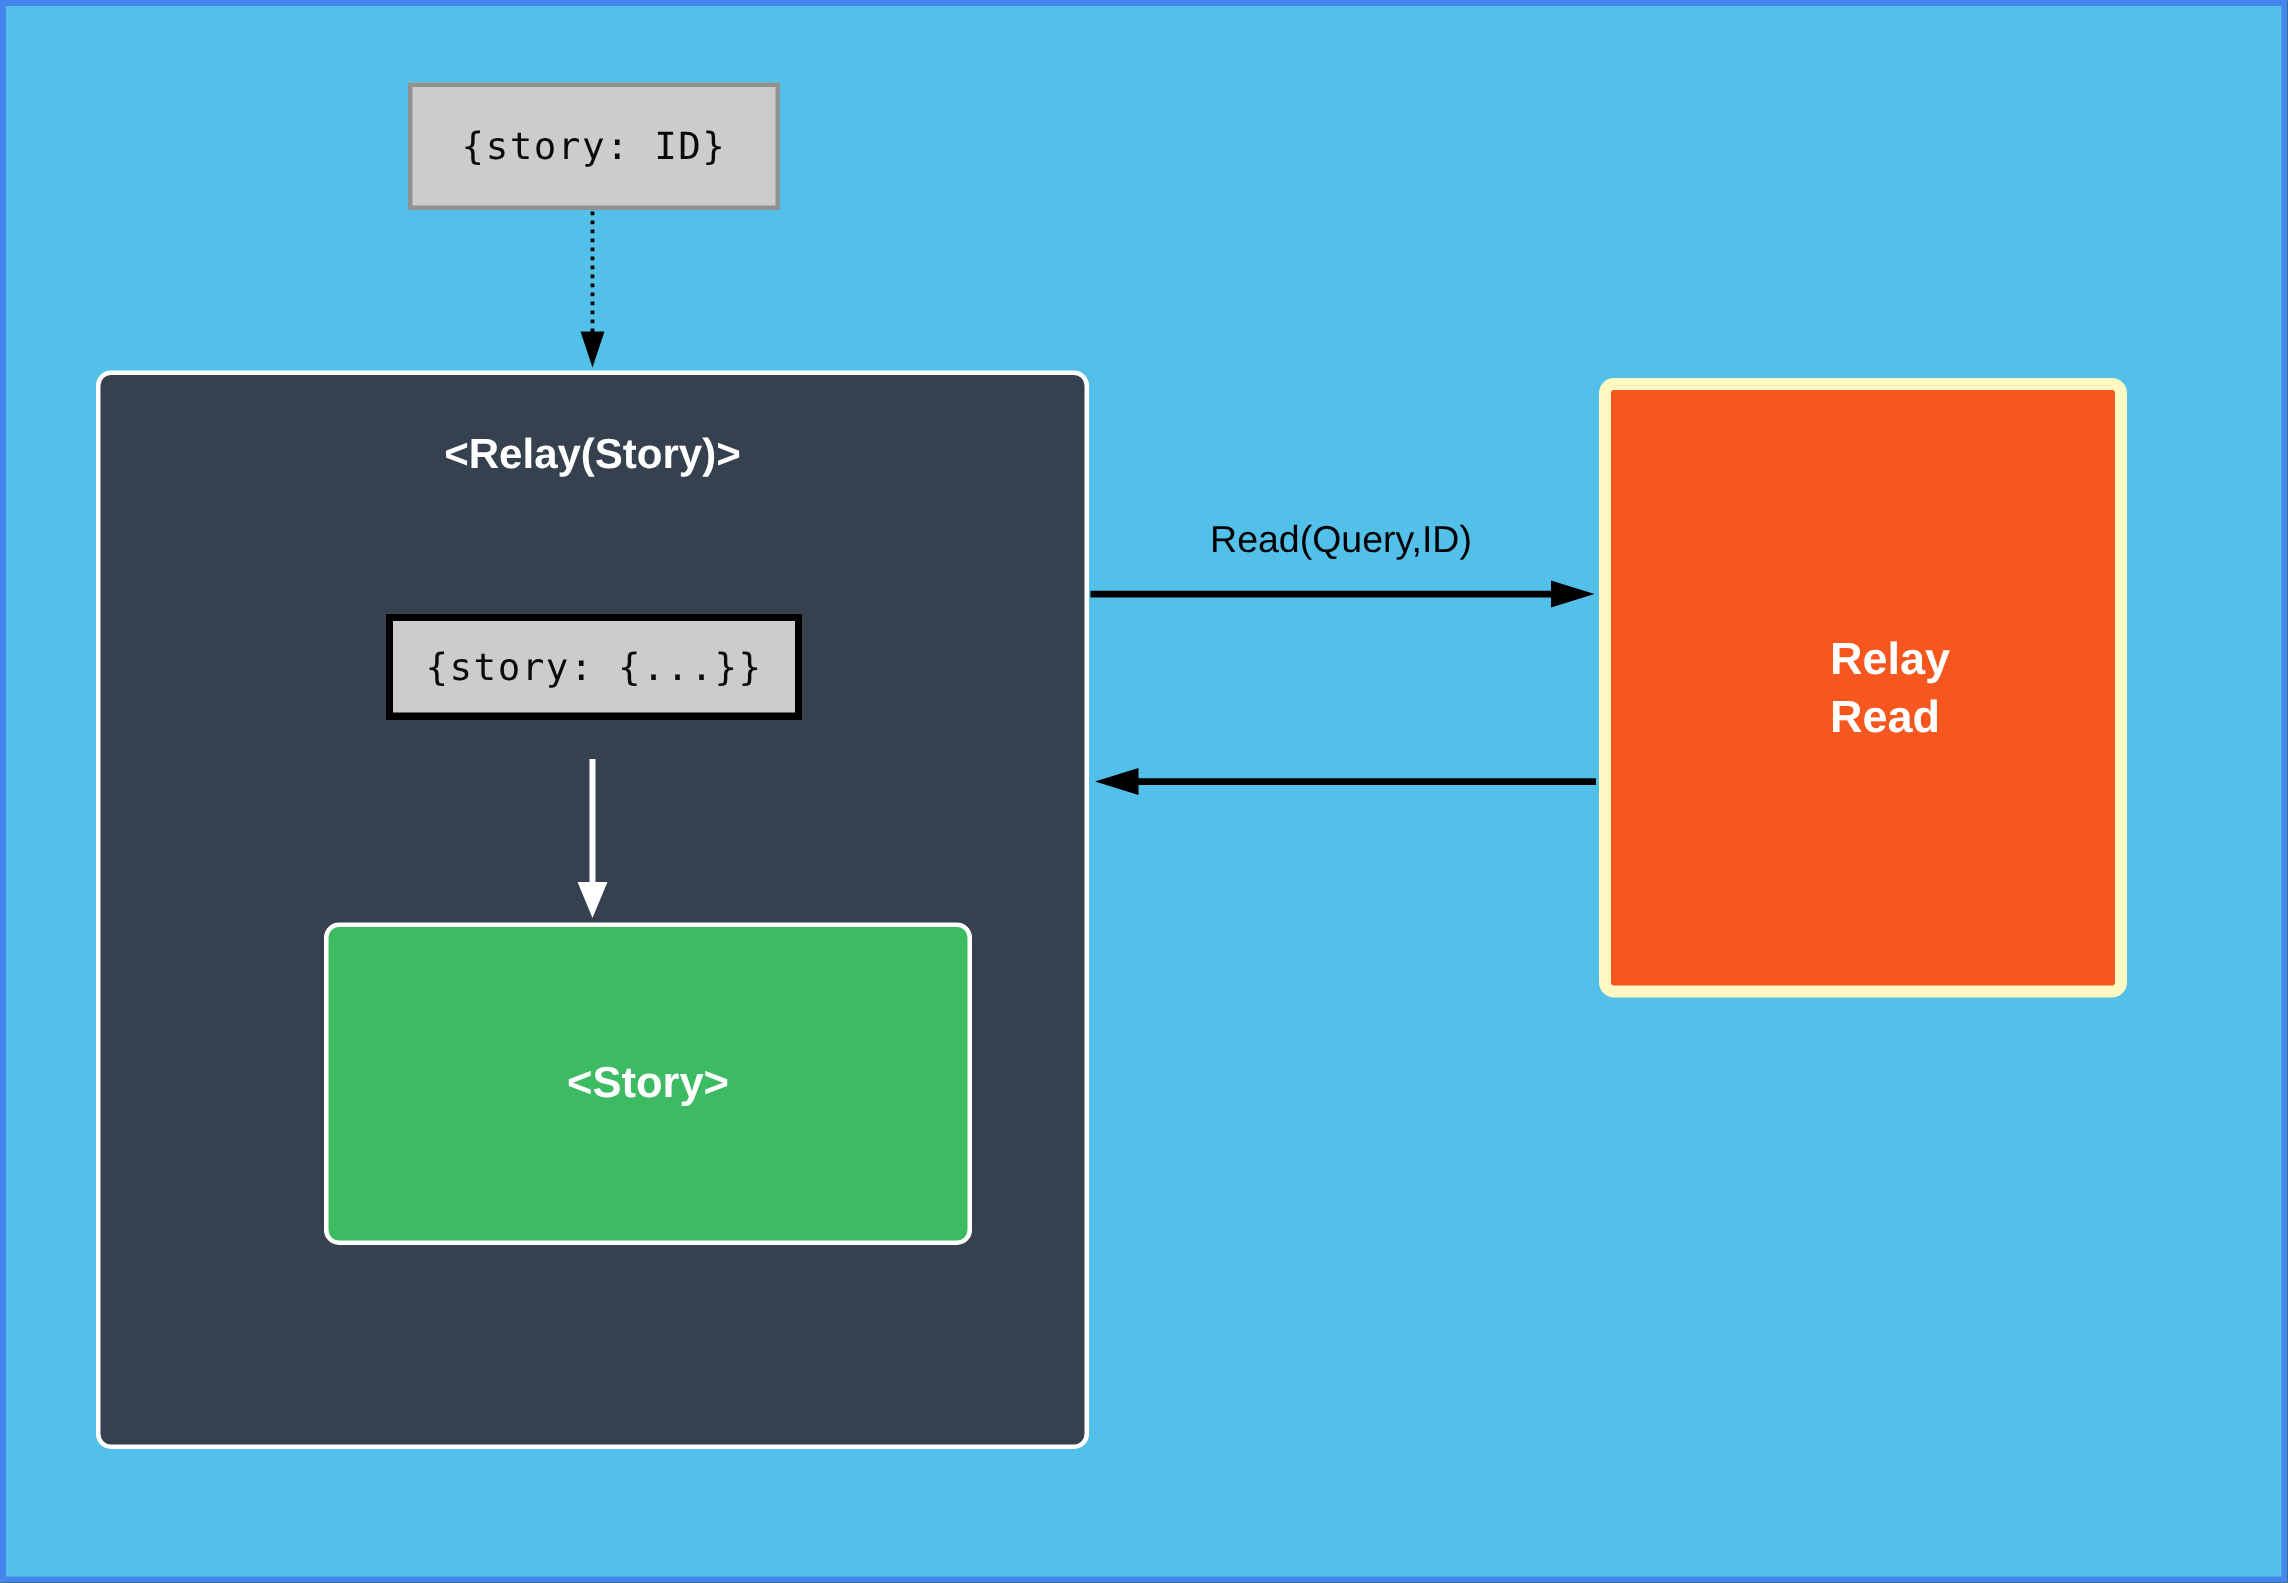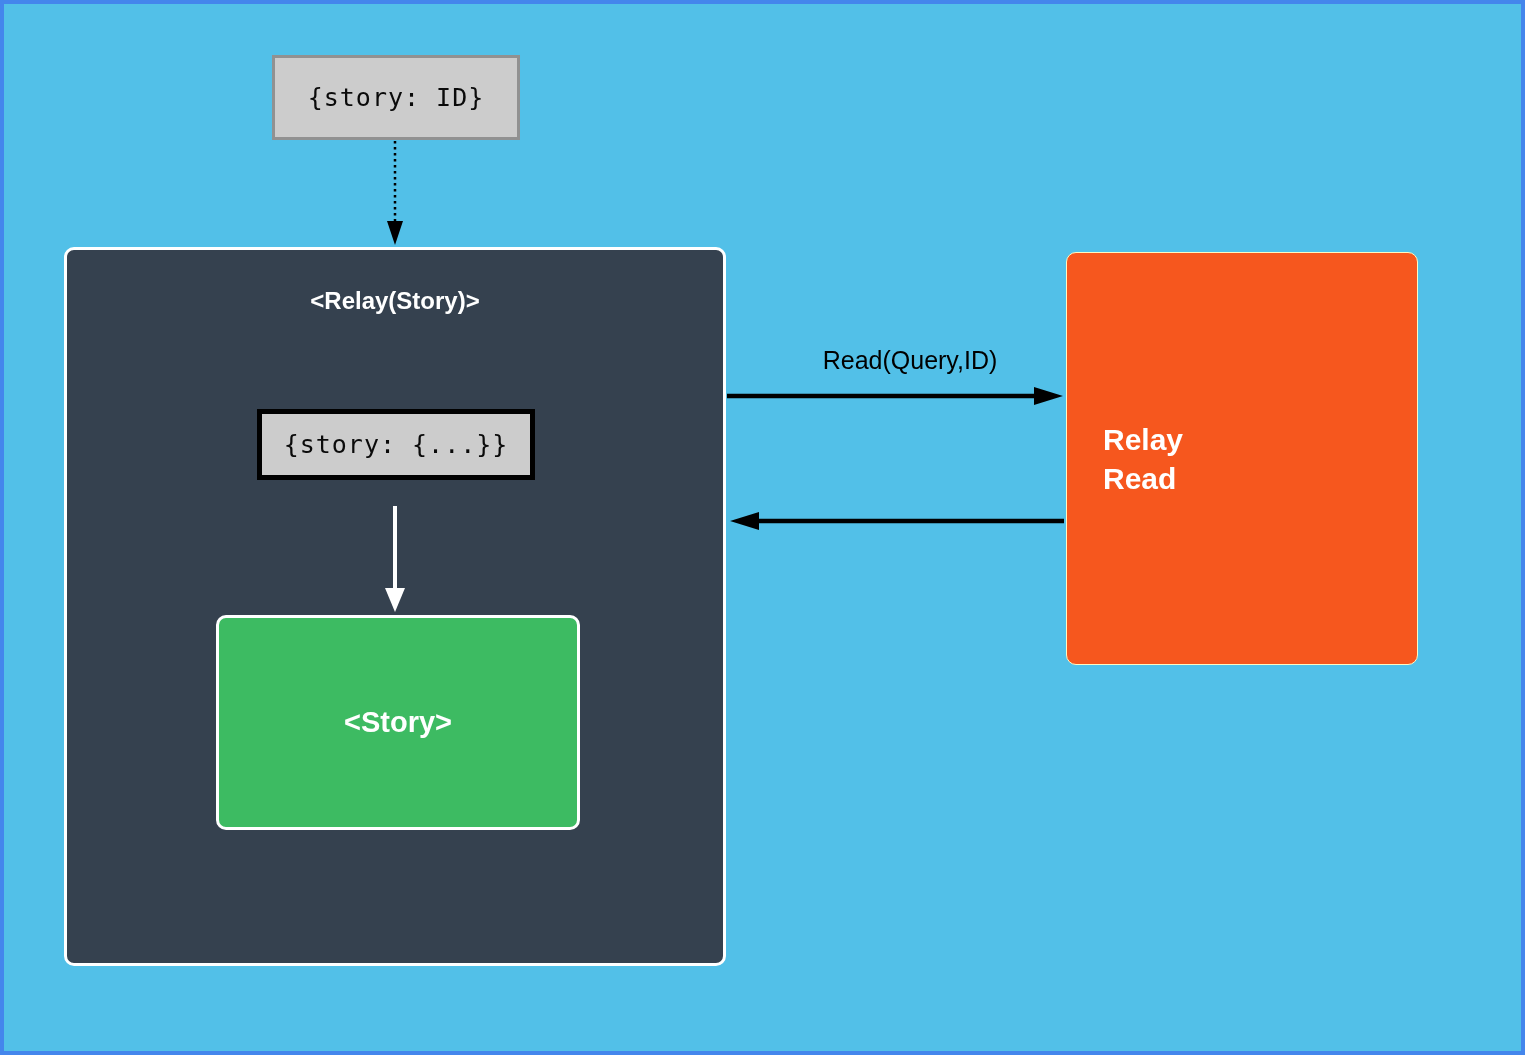"<Relay(Story)>" .relay-title { font-size: 24px -> 28px }
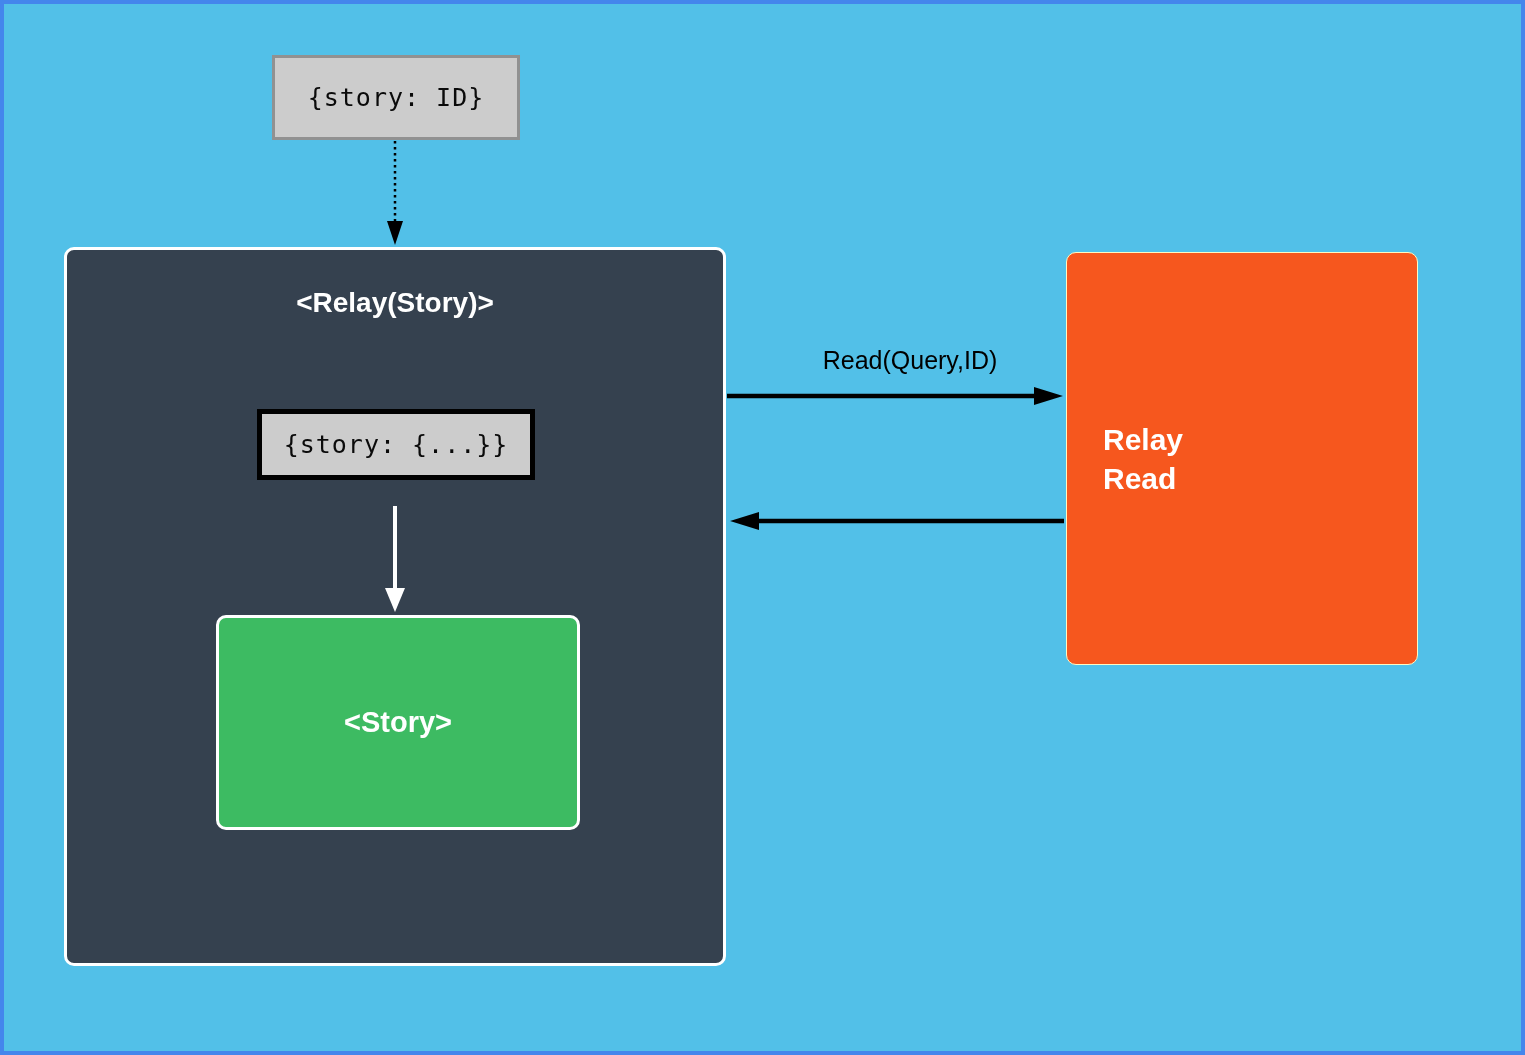"Read(Query,ID)" .arrow-label { margin-left: 16px -> none }
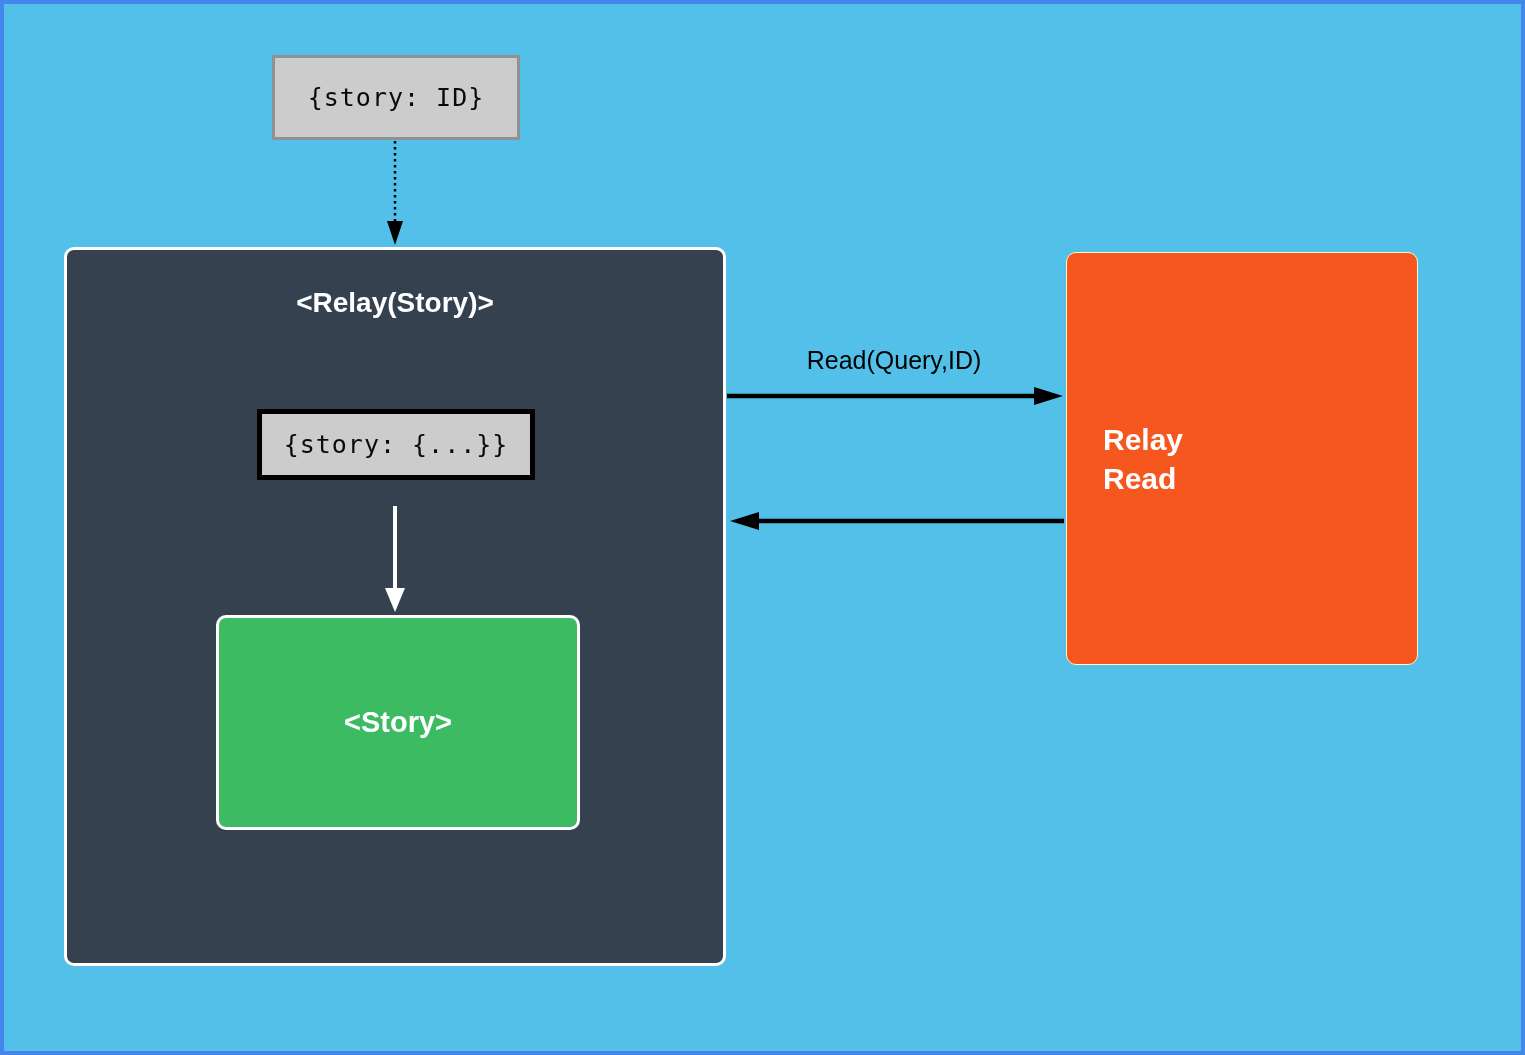"Relay" .relay-store-box { border: 1px solid #fef9c3 -> 8px solid #fef9c3; justify-content: flex-start -> center }
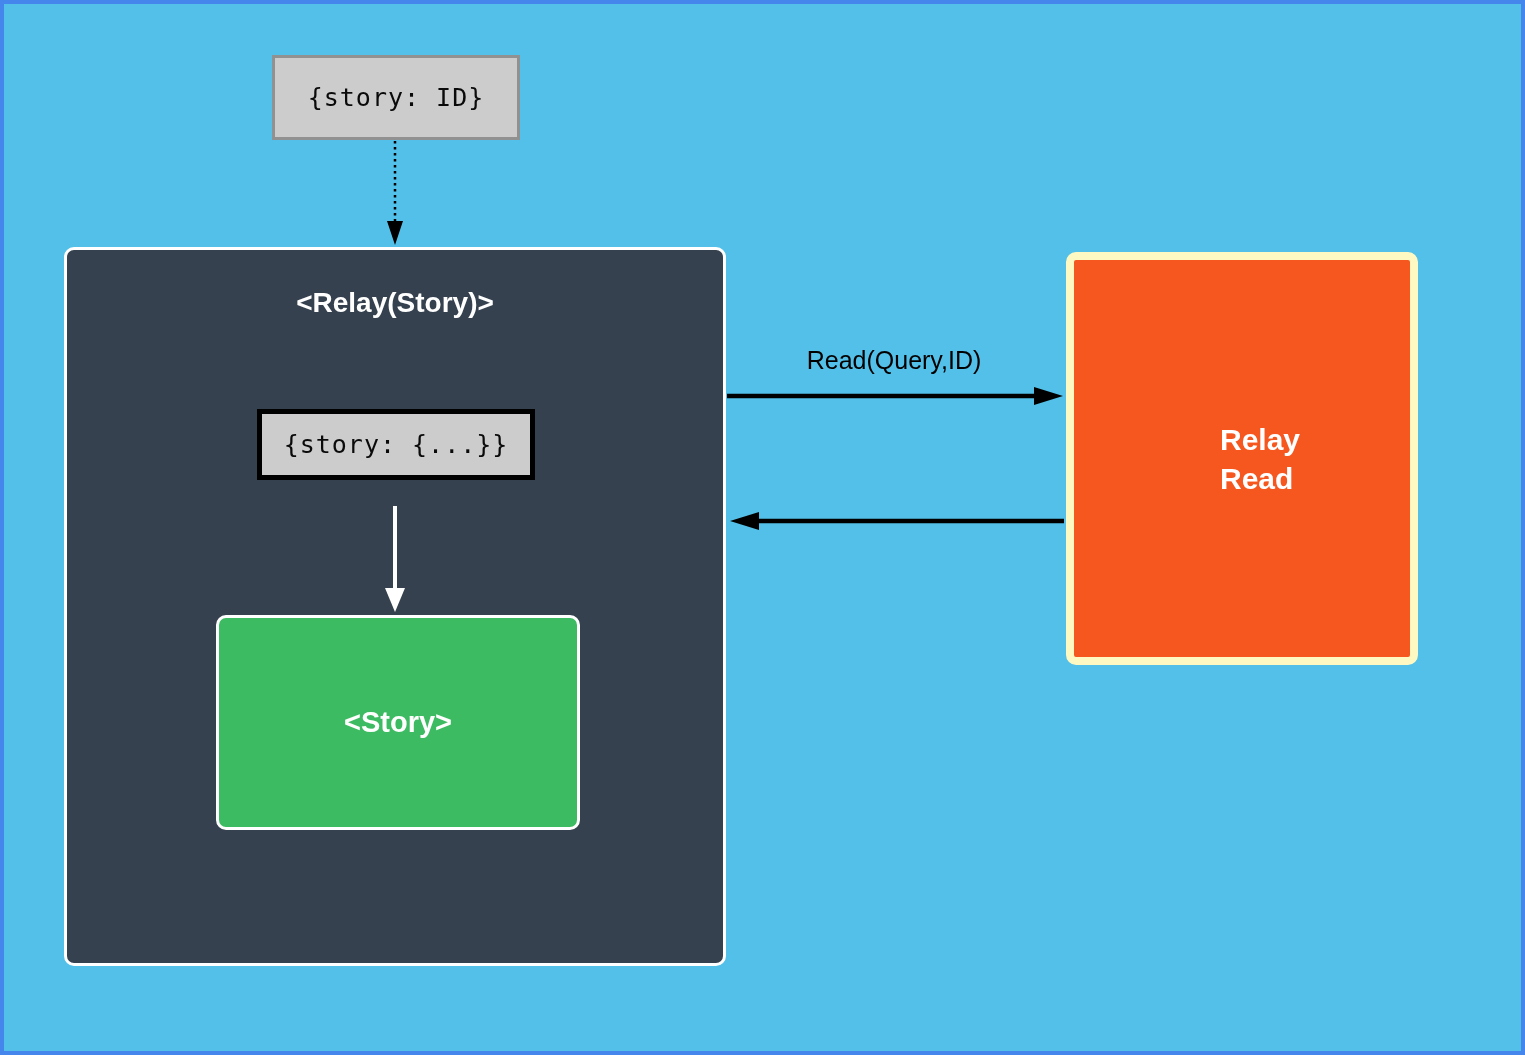"<Story>" .story-box { width: 364px -> 432px }
